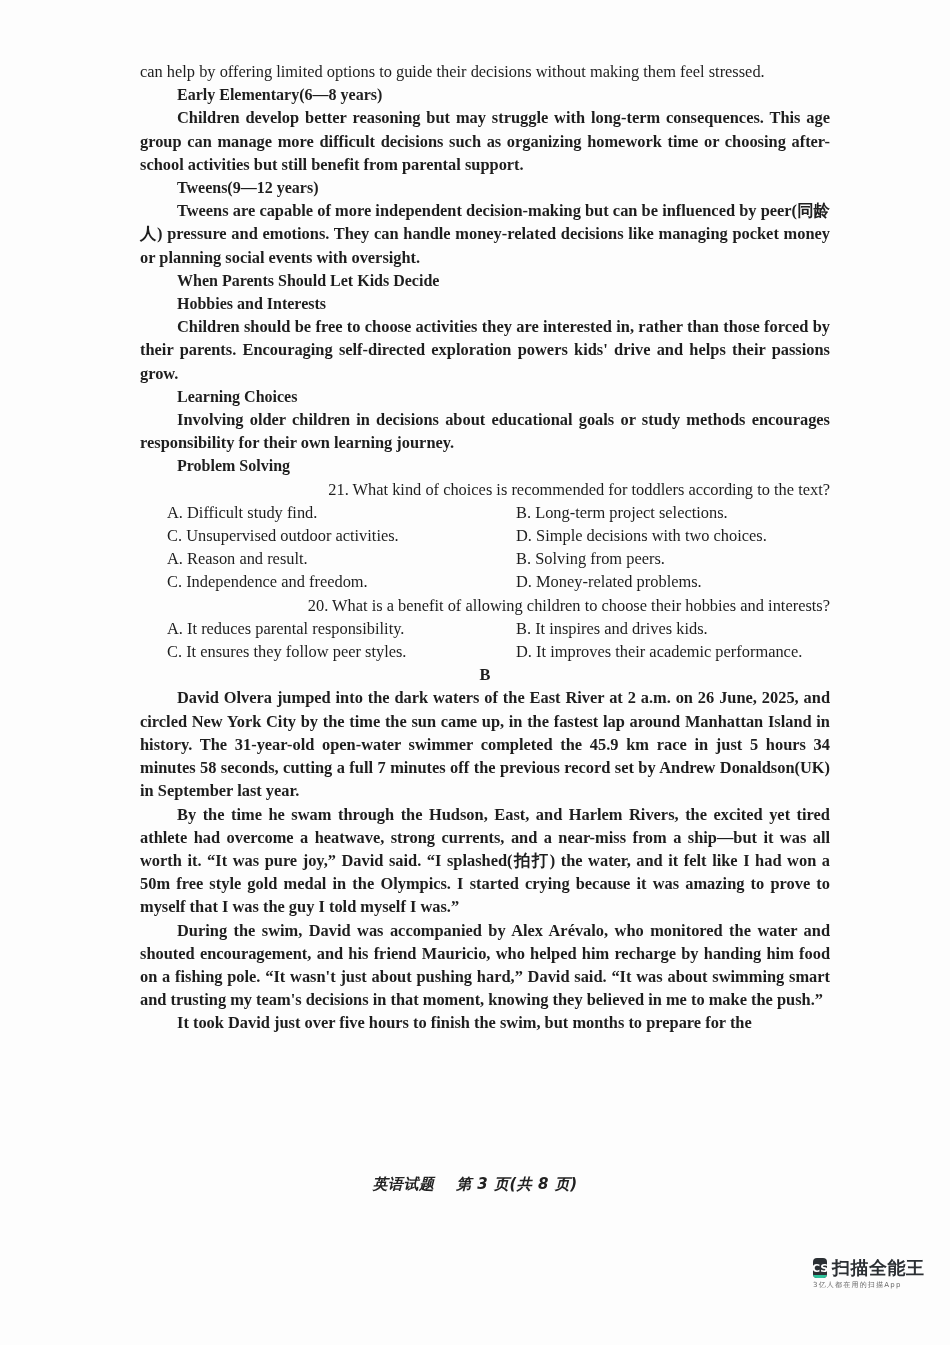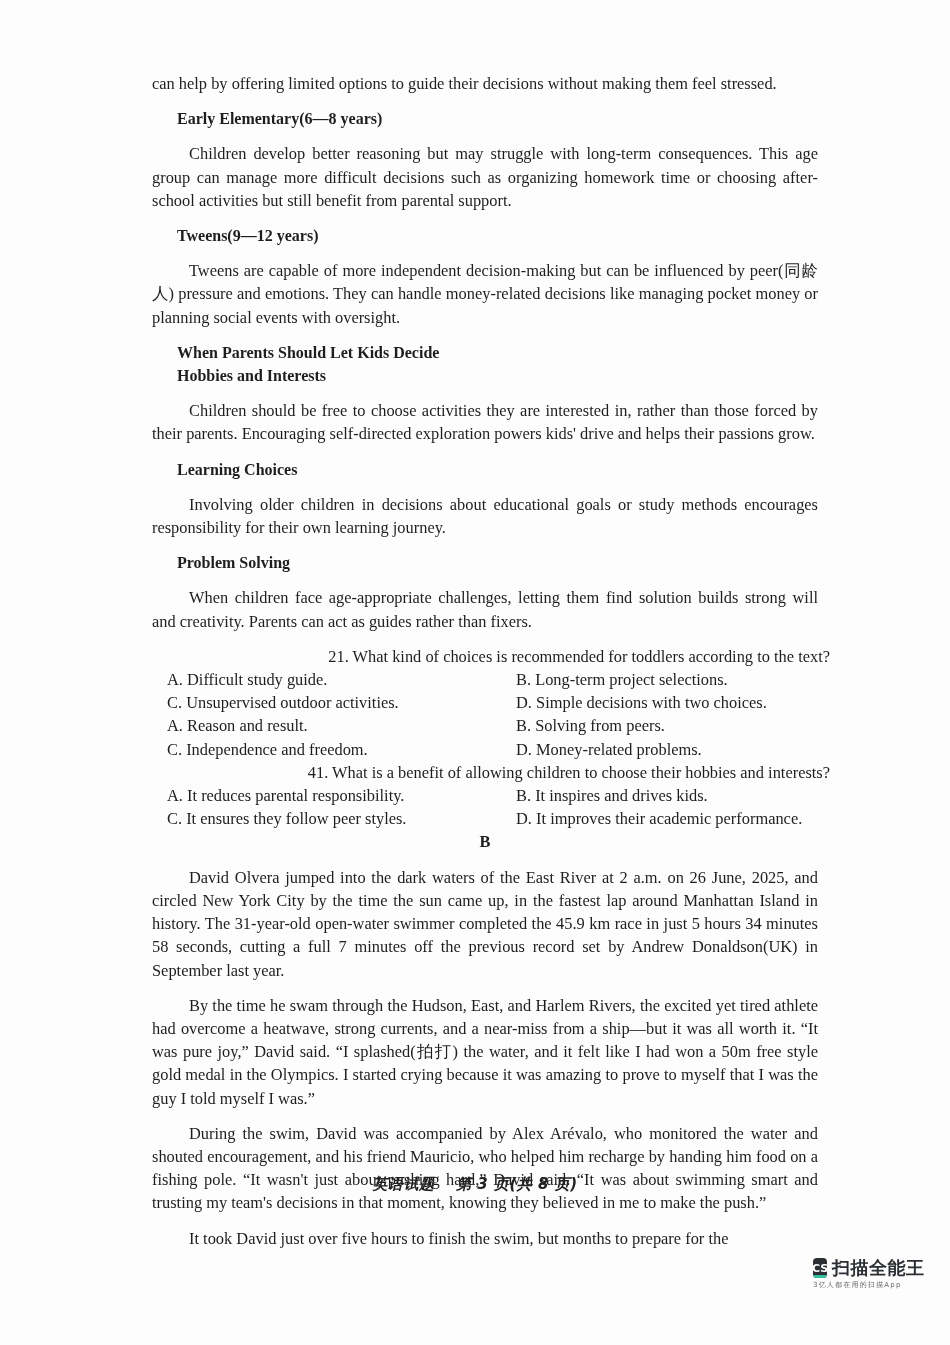"can help by offering limited" .p { margin: 12px -> 0 }
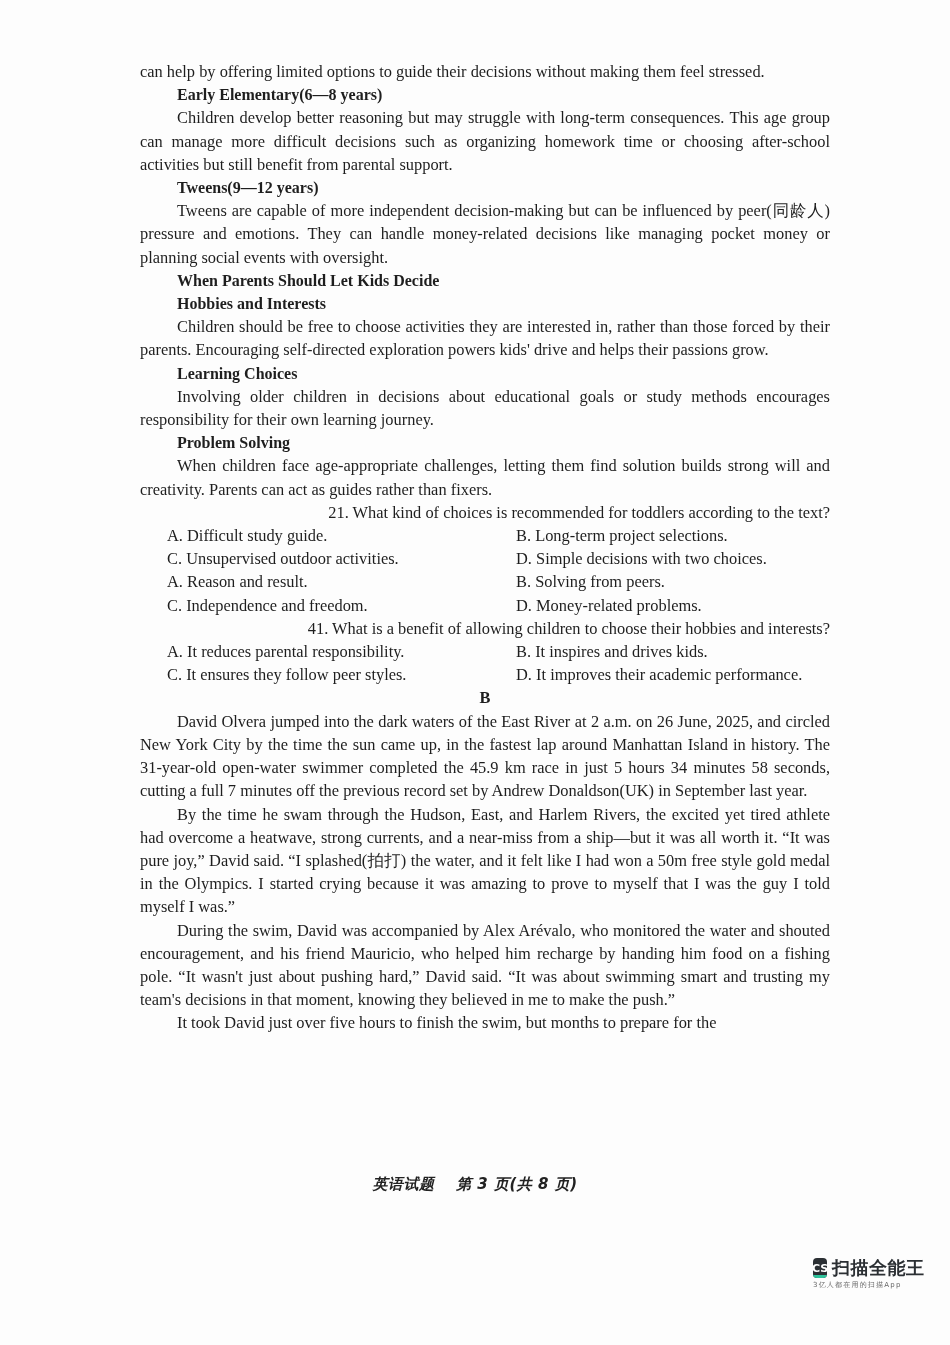"Children develop better reasoning but" .indent { font-weight: none -> bold }
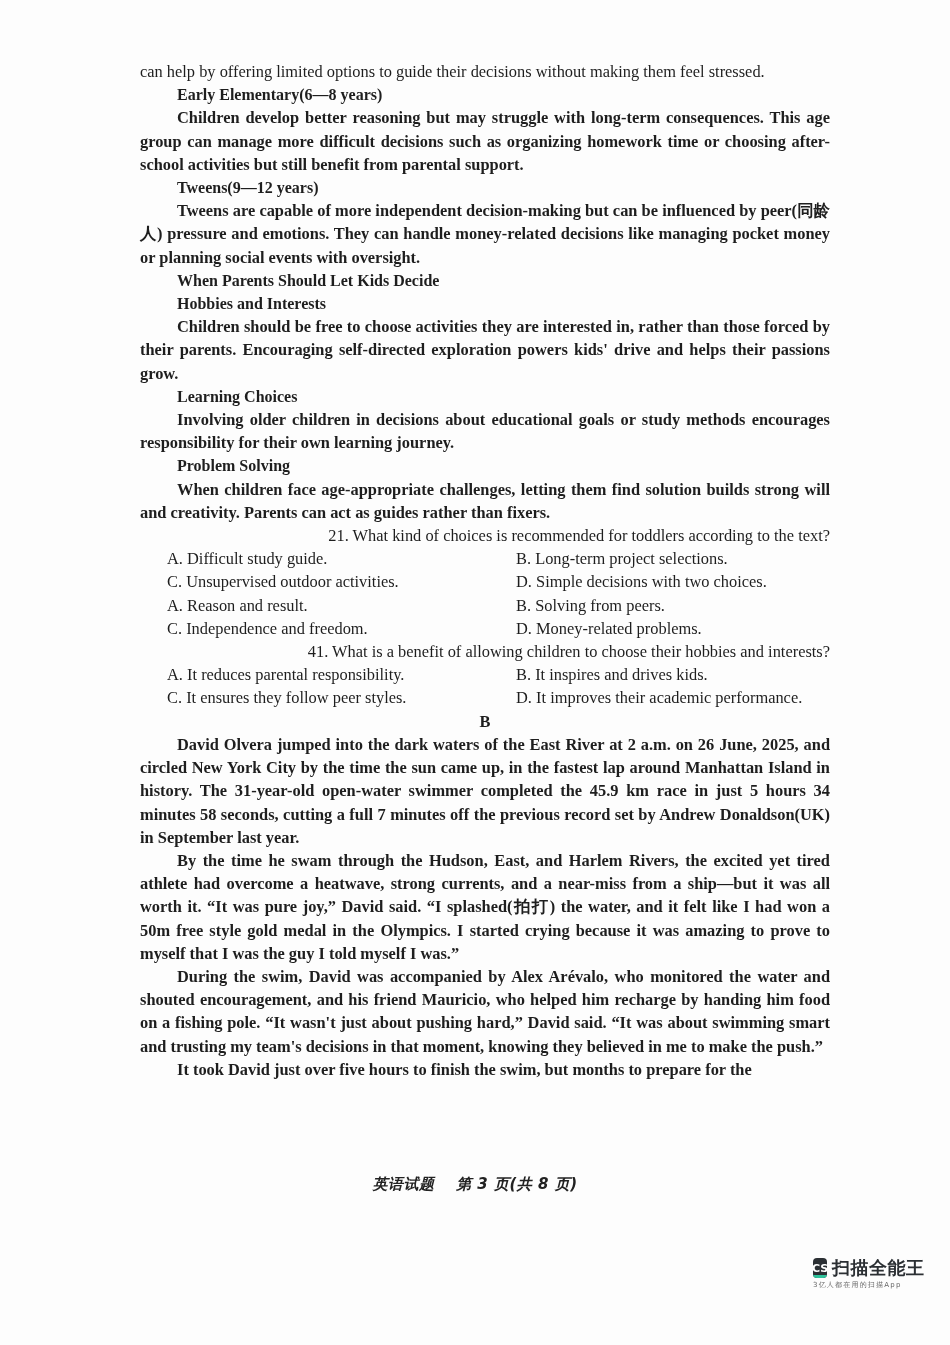"When children face age-appropriate" p.p { html: <p>When children face age-appropriate challenges, letting them find solution builds strong will and creativity. Parents can act as guides rather than fixers.</p> -> none }
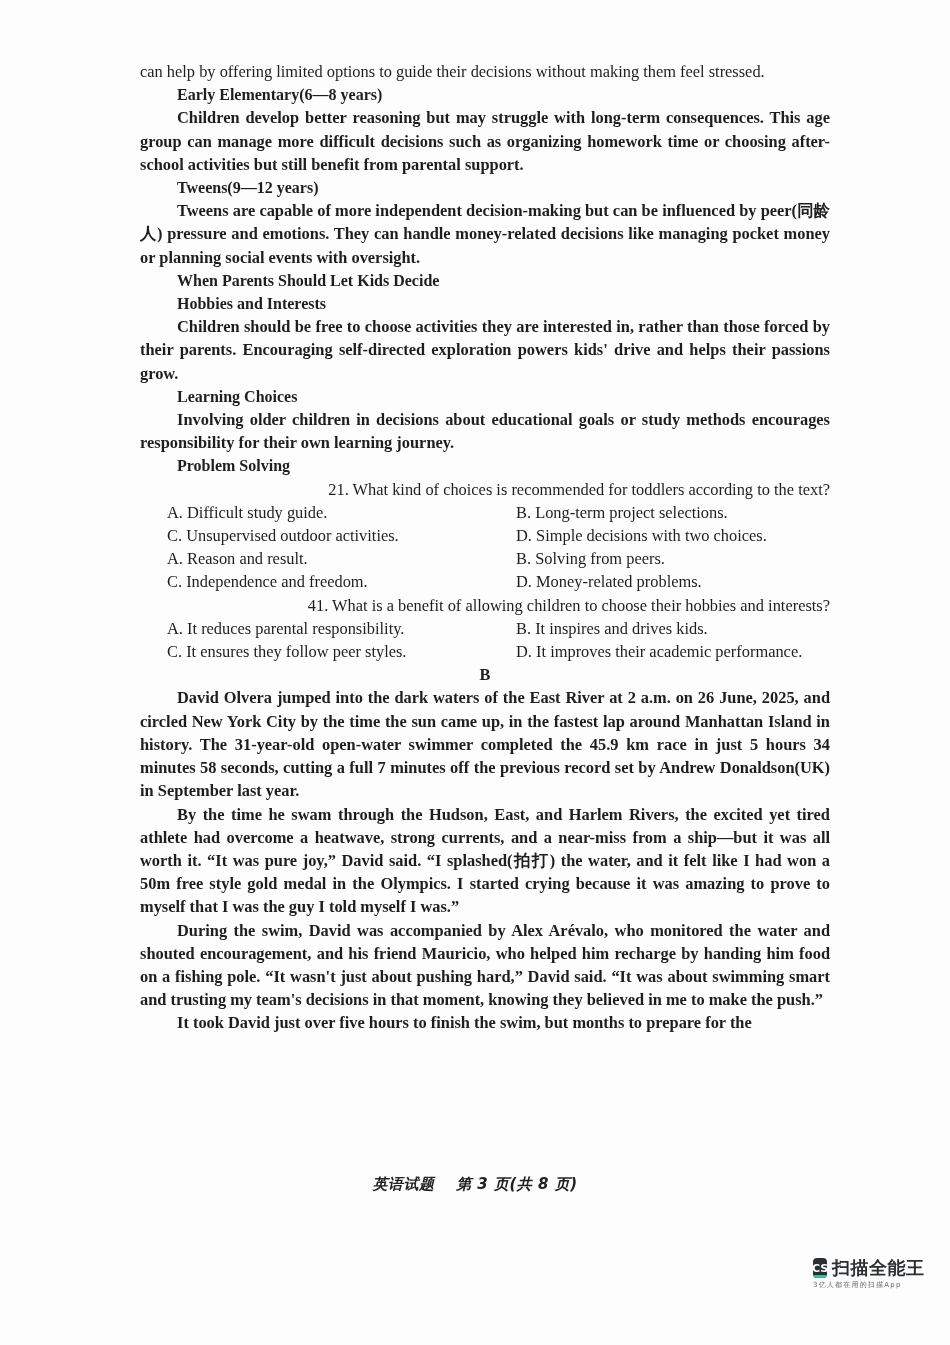"A. Difficult study guide." span.opt { text: guide -> find }
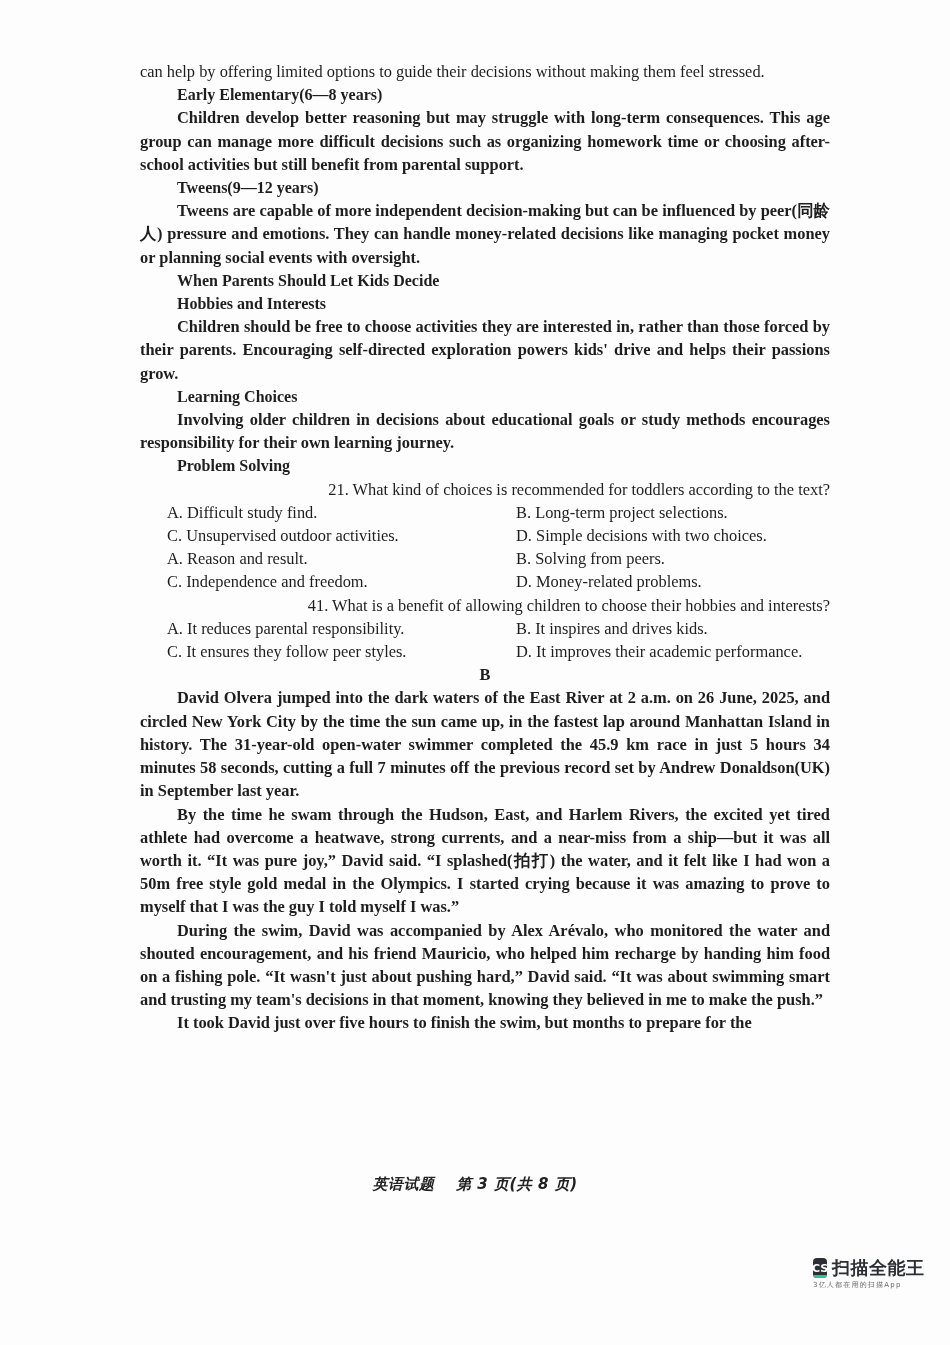"41." span { text: 41 -> 20 }
